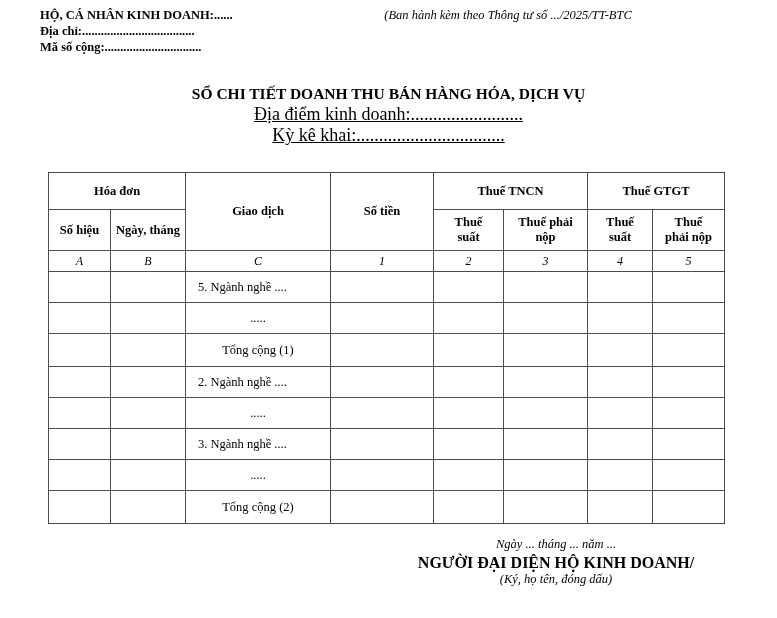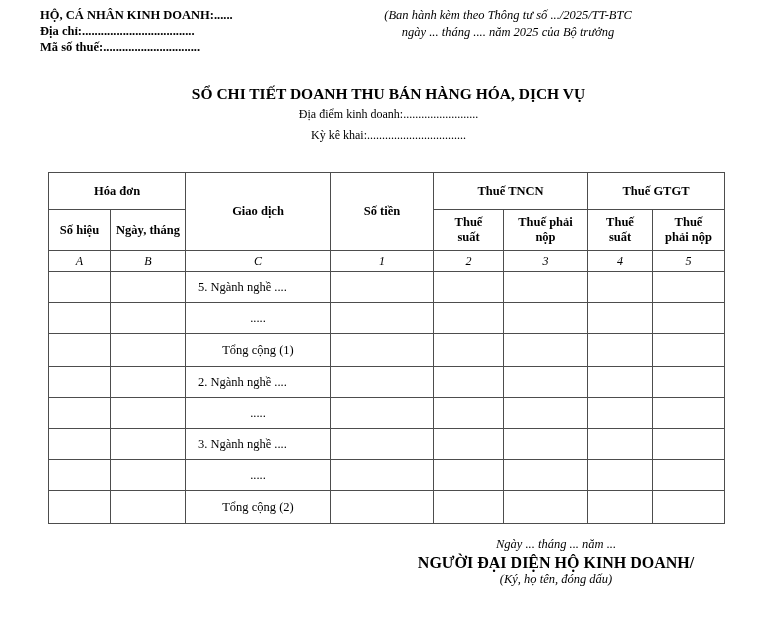"ngày ... tháng .... năm" div.issue { html: <div>ngày ... tháng .... năm 2025 của Bộ trưởng</div> -> none }
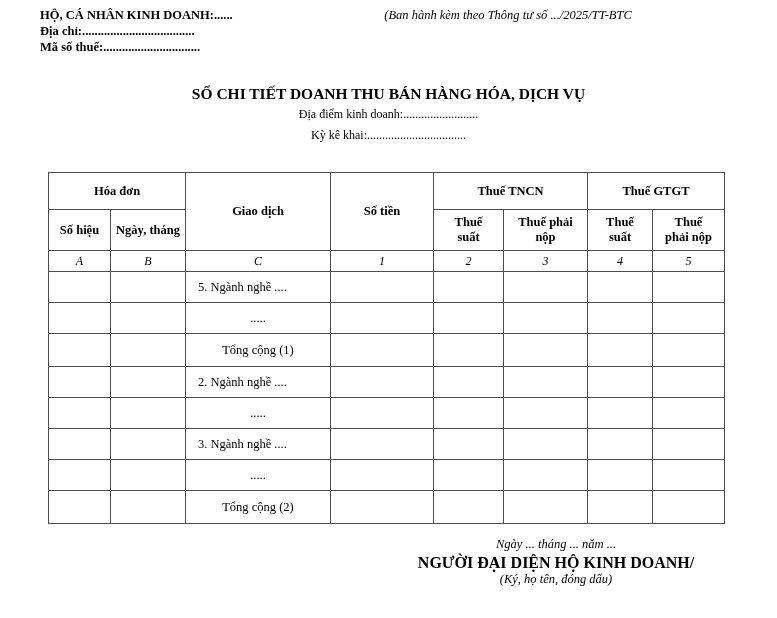"Mã số" div { text: thuế -> cộng }
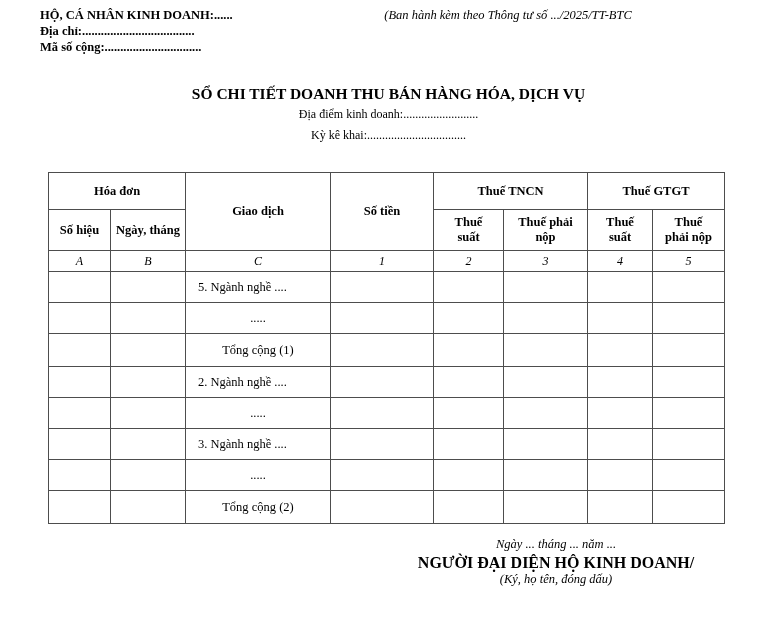"Địa điểm kinh" .doc-sub { font-size: 12px -> 18px; text-decoration: none -> underline }
